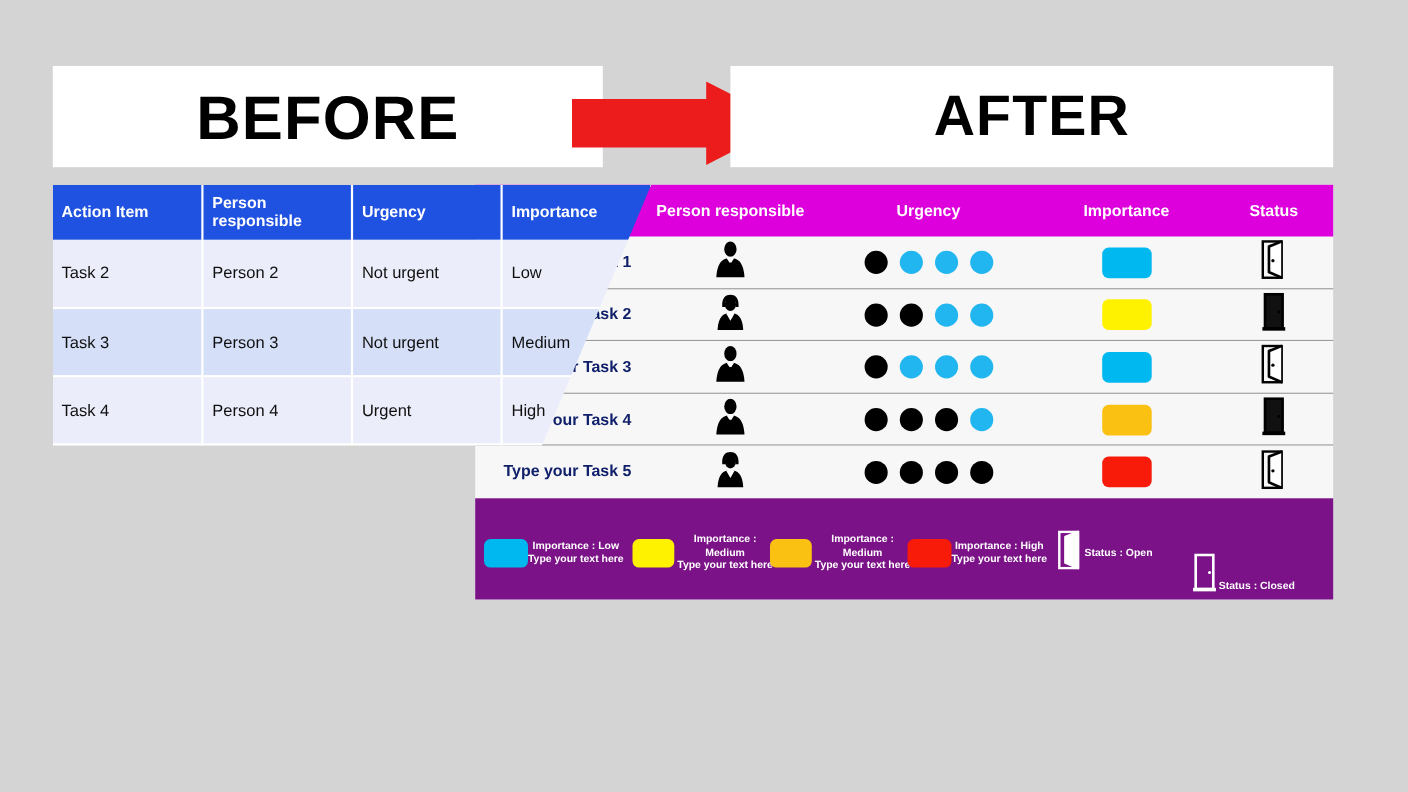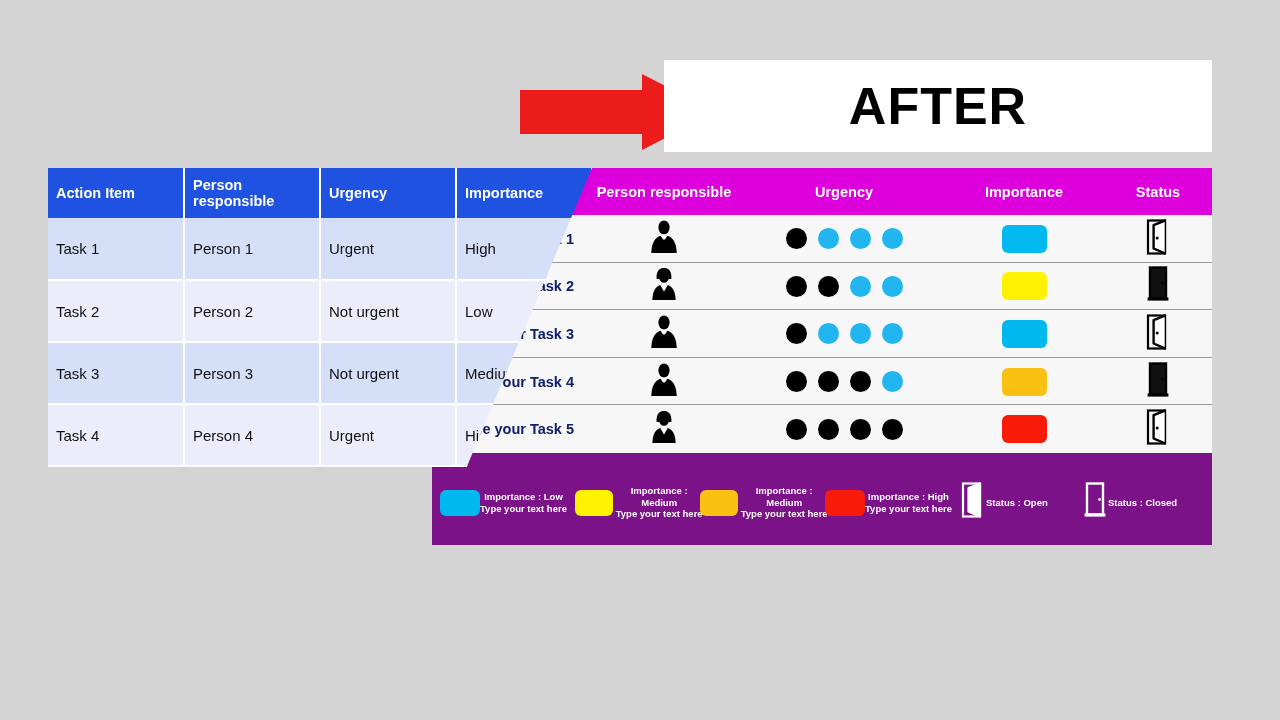"BEFORE" div.hdr-before { html: none -> <div> <span>BEFORE</span> </div> }
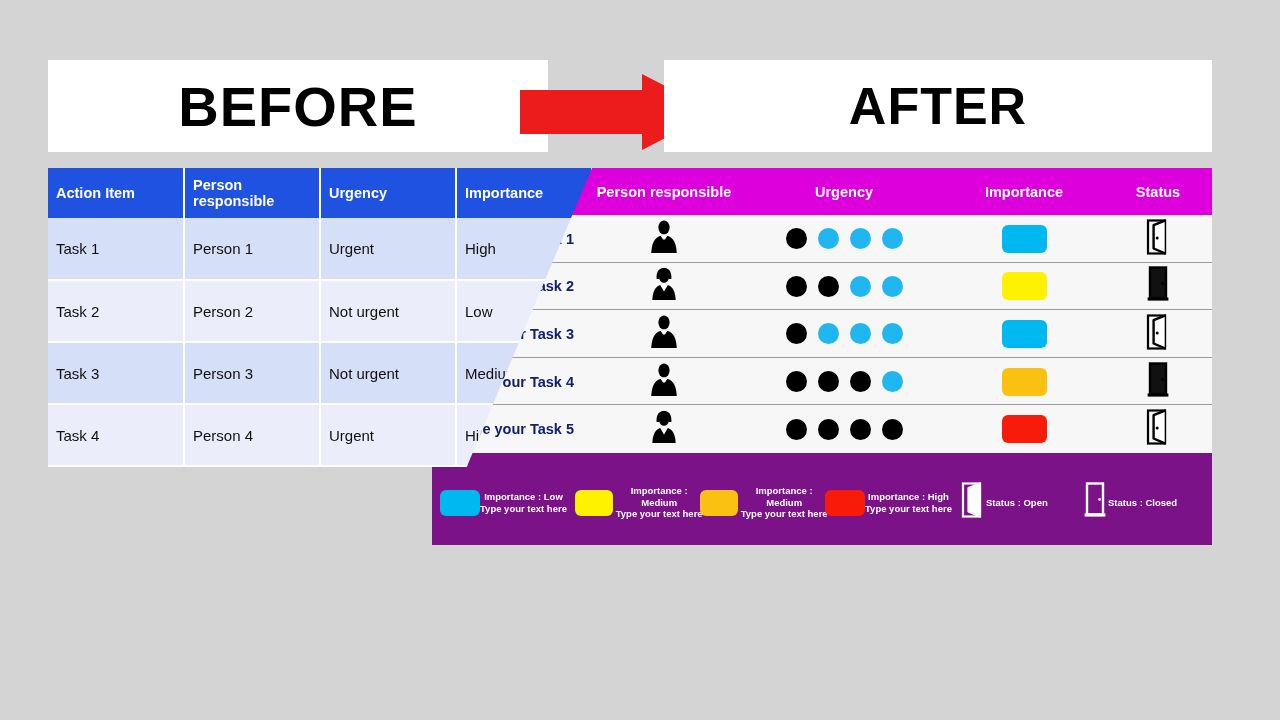"Task 1" tr.odd { html: <tr> <td>Task 1</td> <td>Person 1</td> <td>Urgent</td> <td>High</td> </tr> -> none }
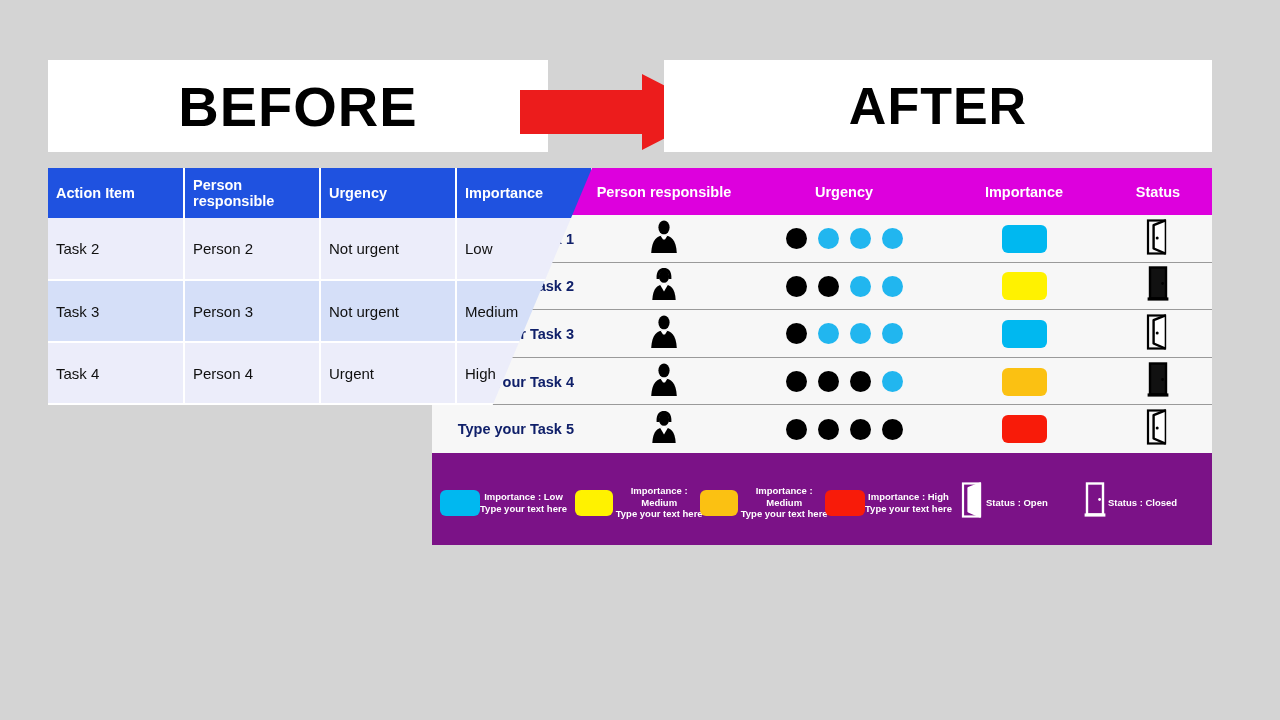"Status : Closed" div.leg-item { align-items: none -> flex-end }
